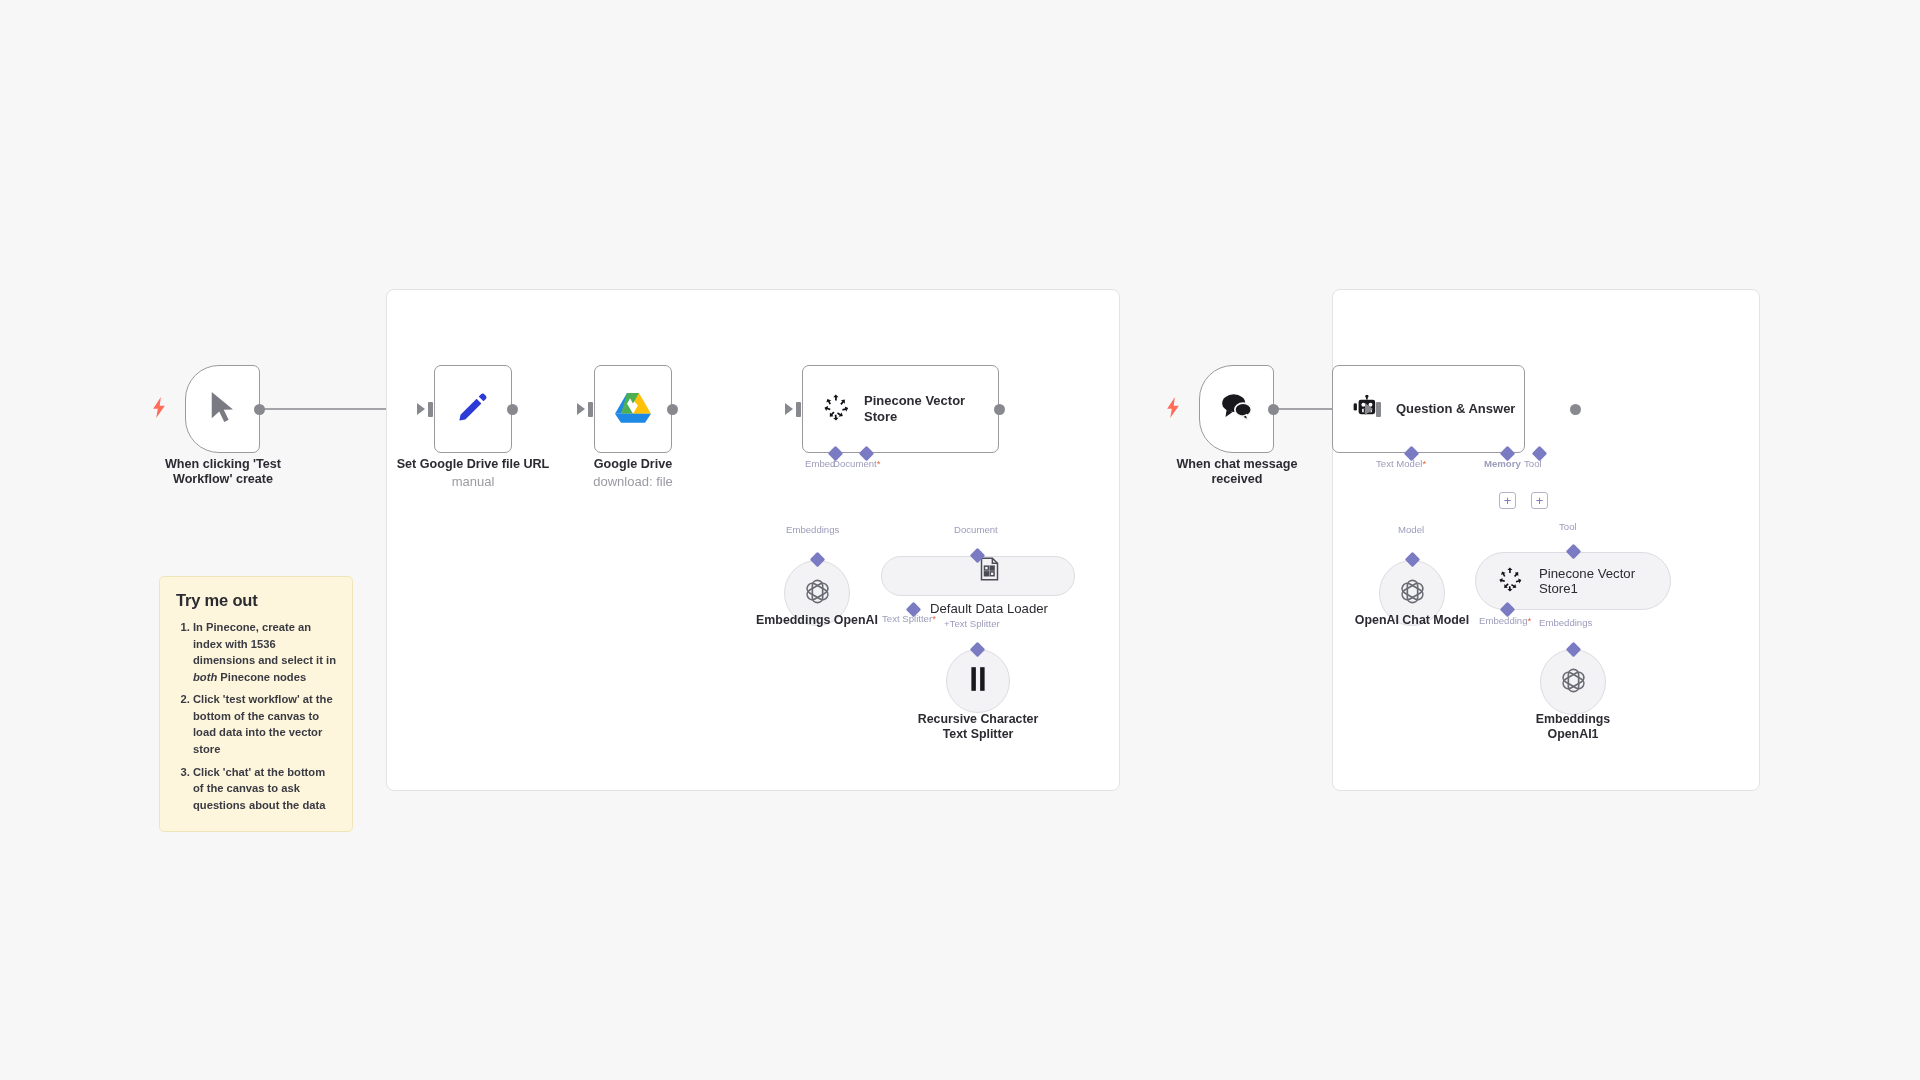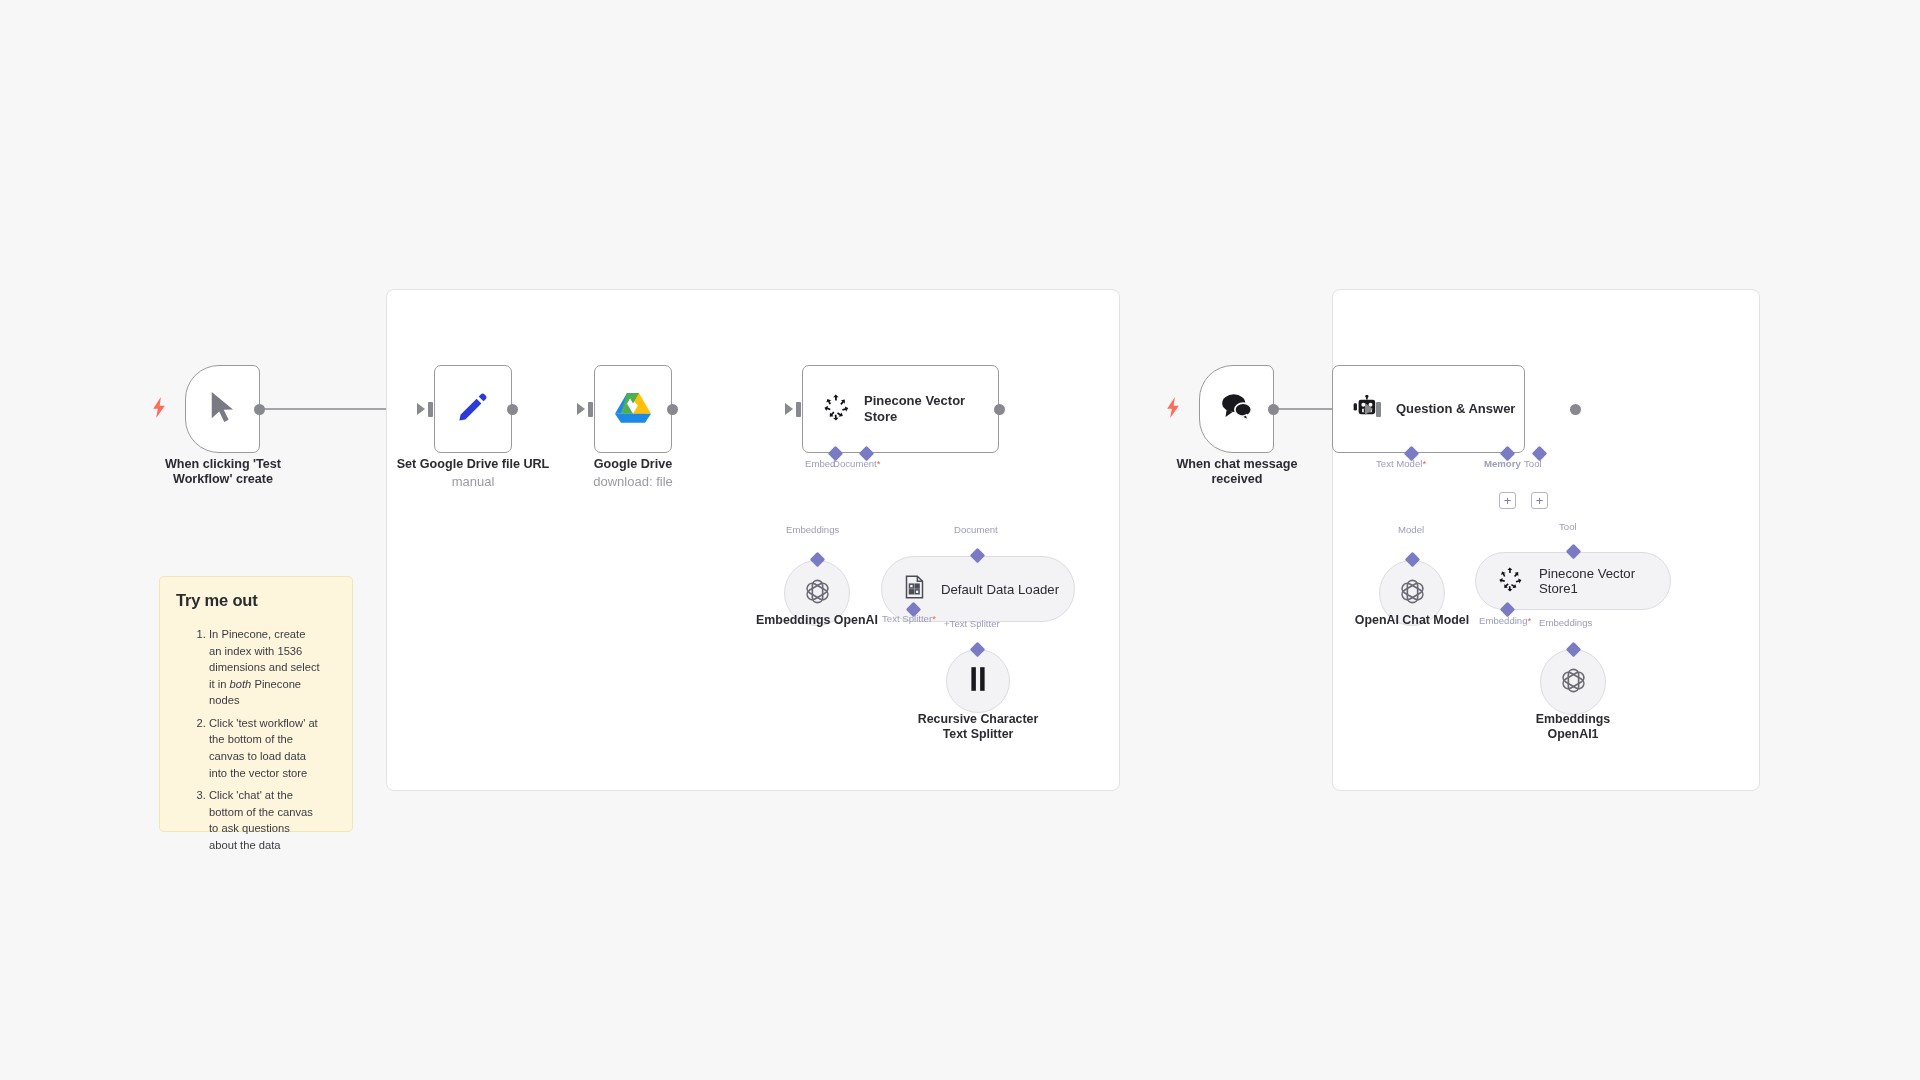"Default Data Loader" div.subnode-pill { flex-direction: none -> column; height: 66px -> 40px }
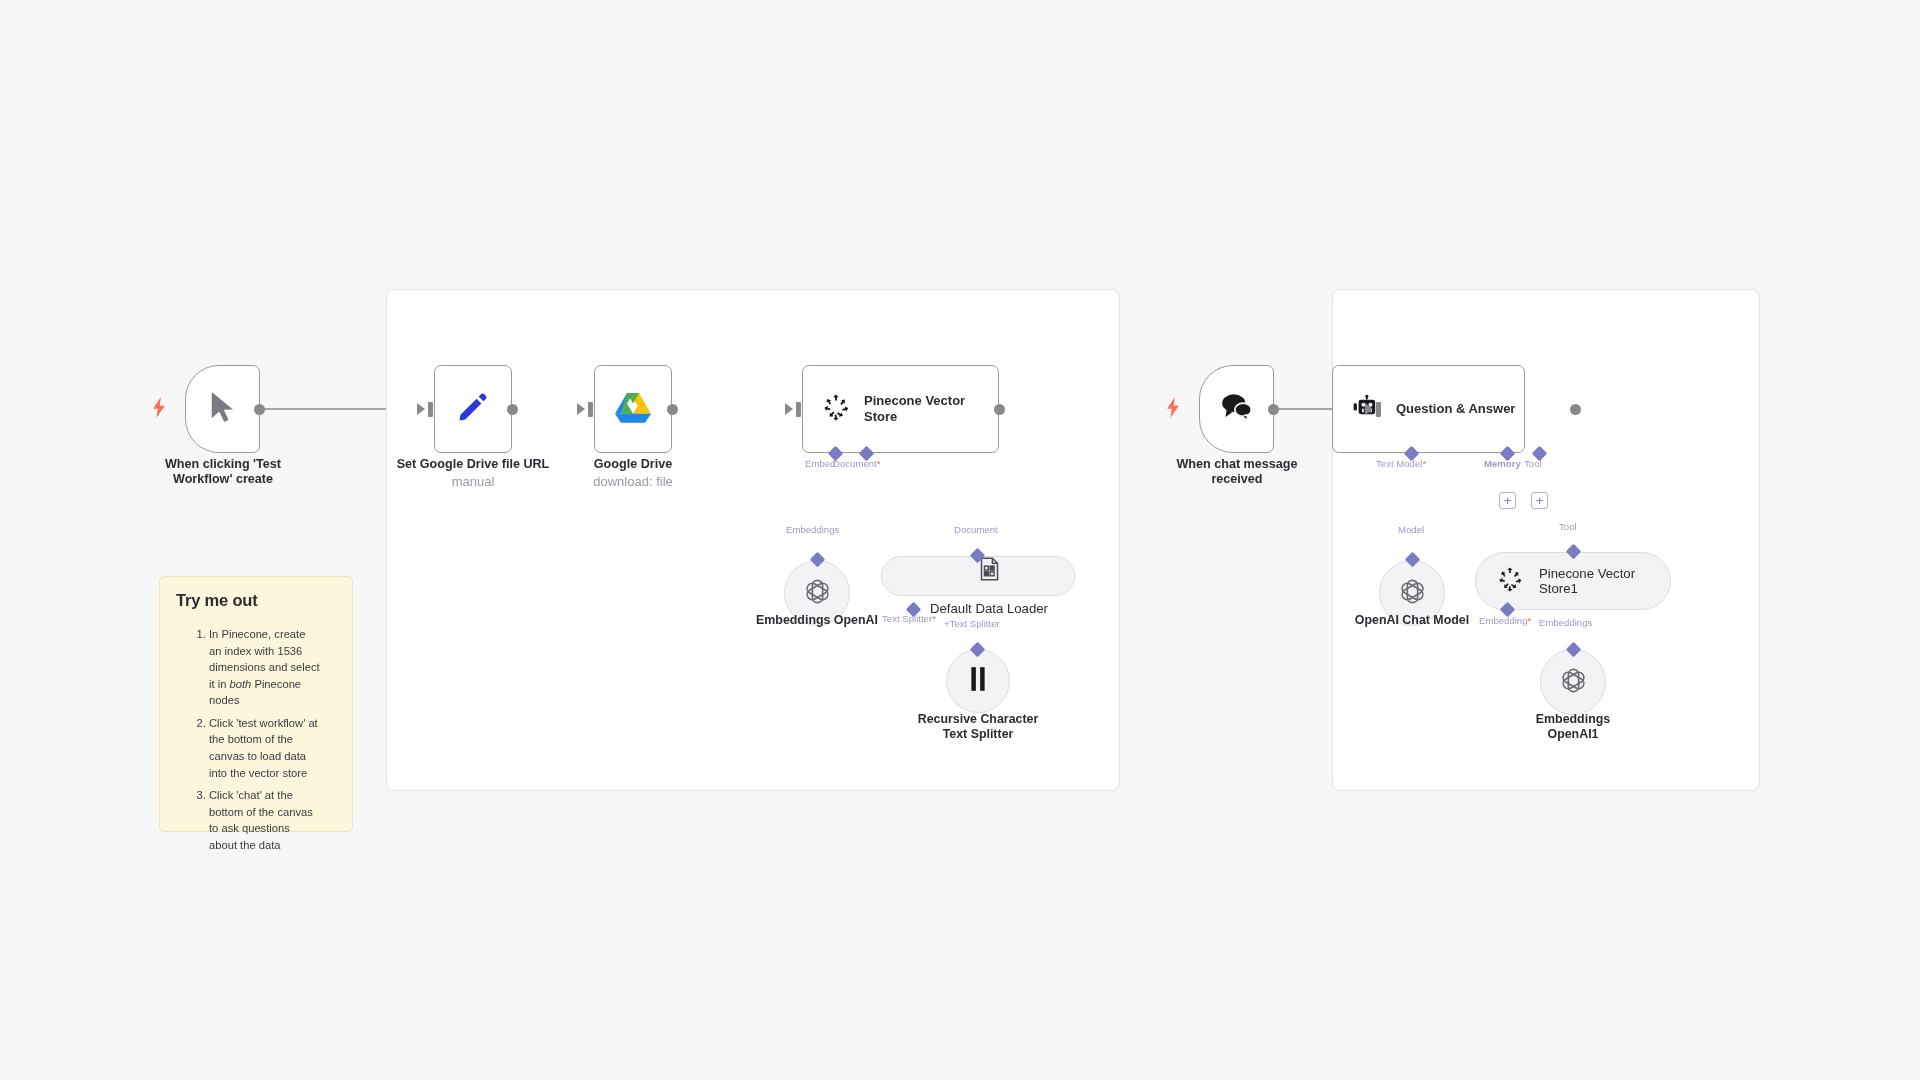"In Pinecone, create an index" .sticky ol { font-weight: none -> bold; margin: 16px -> 0 }
